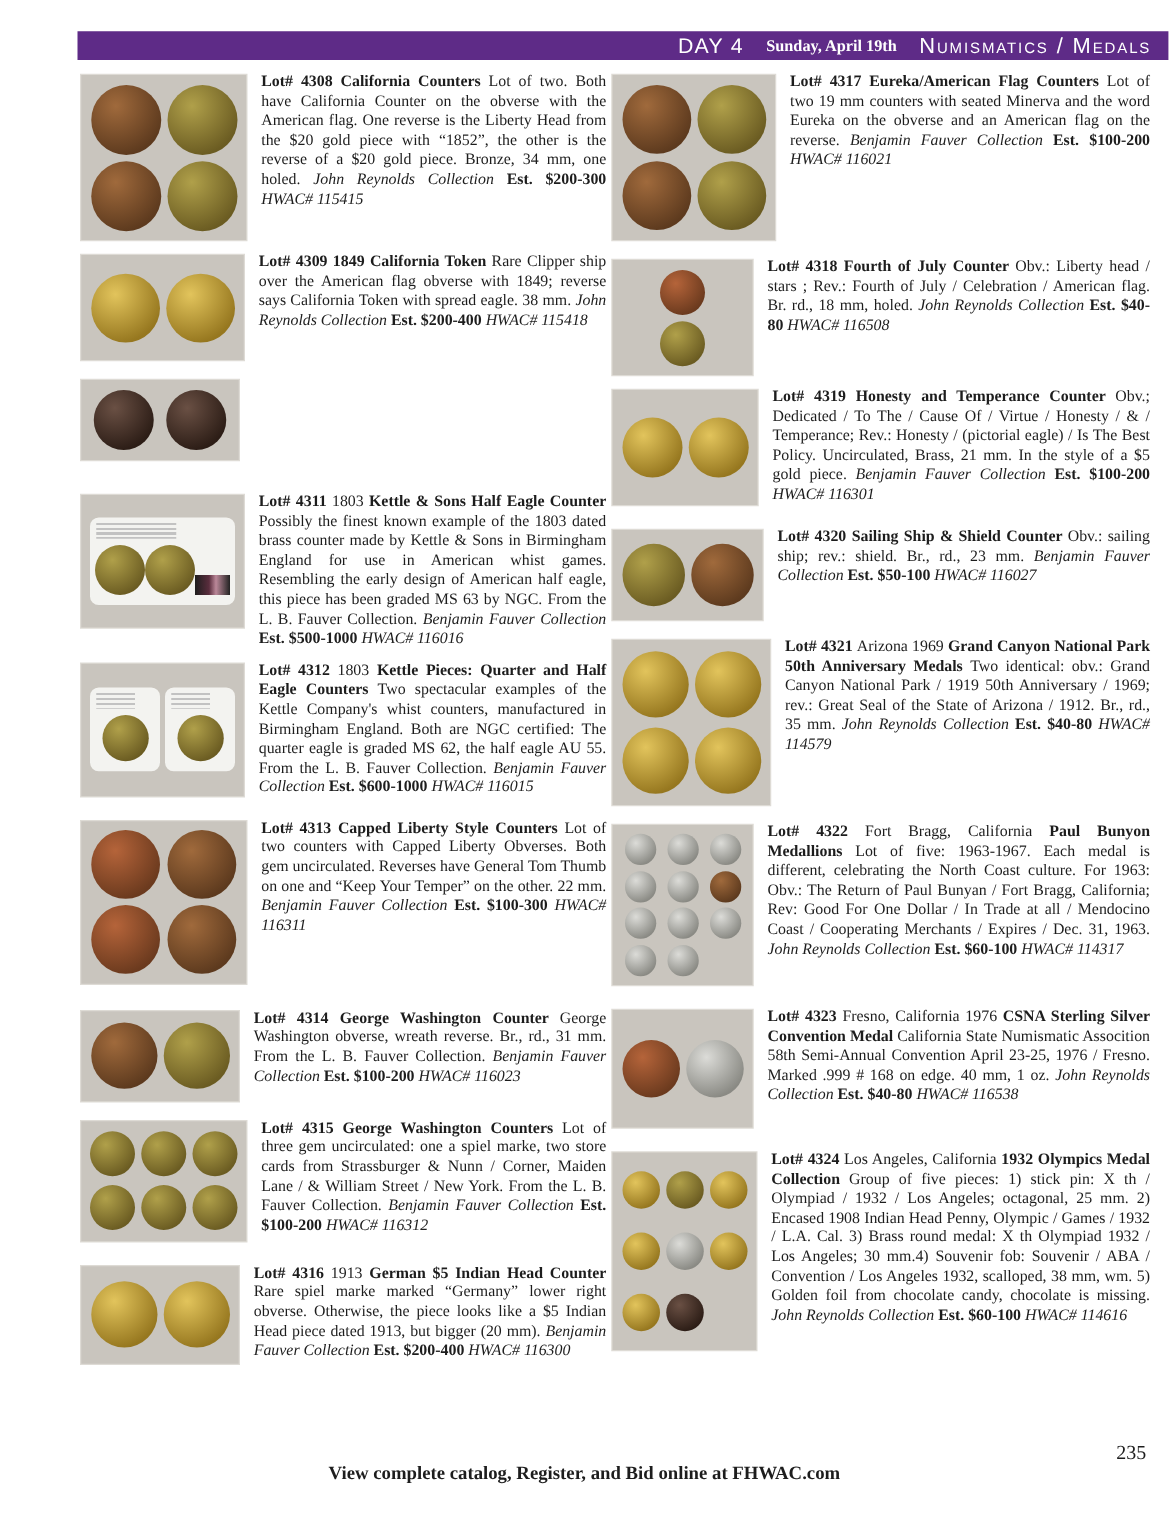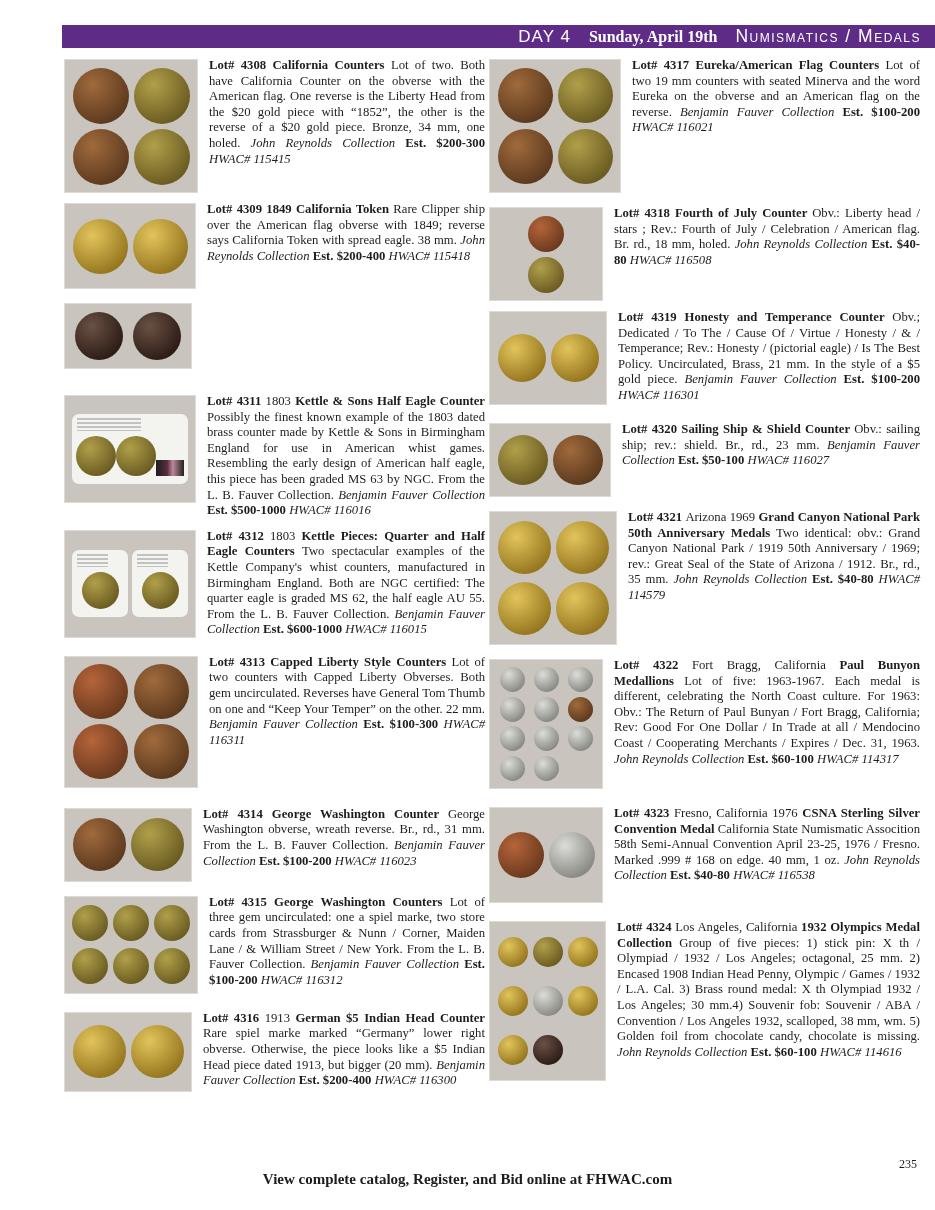"Sunday, April 19th" .hb-date { font-size: 16px -> 13px }
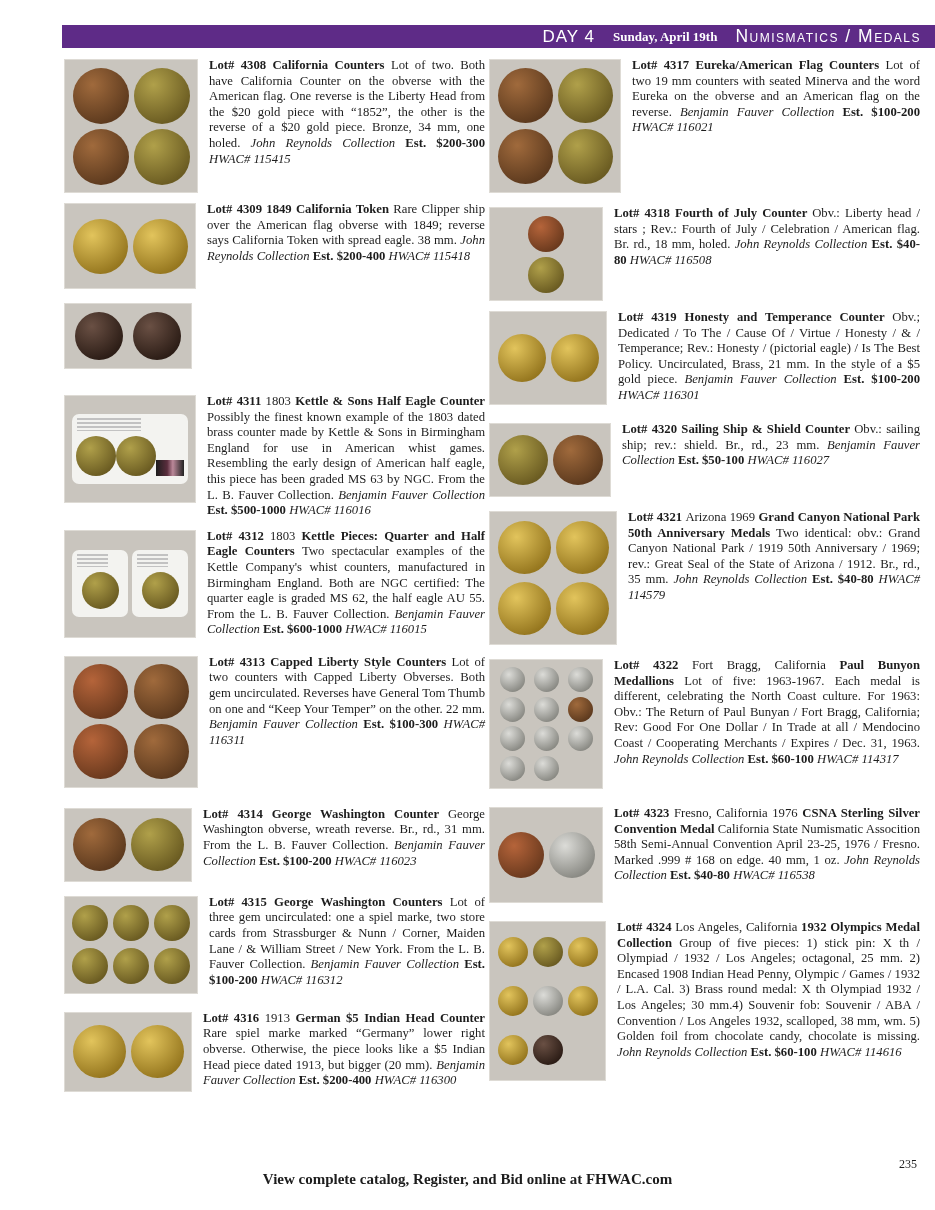"235" .page-number { font-size: 12px -> 16px }
